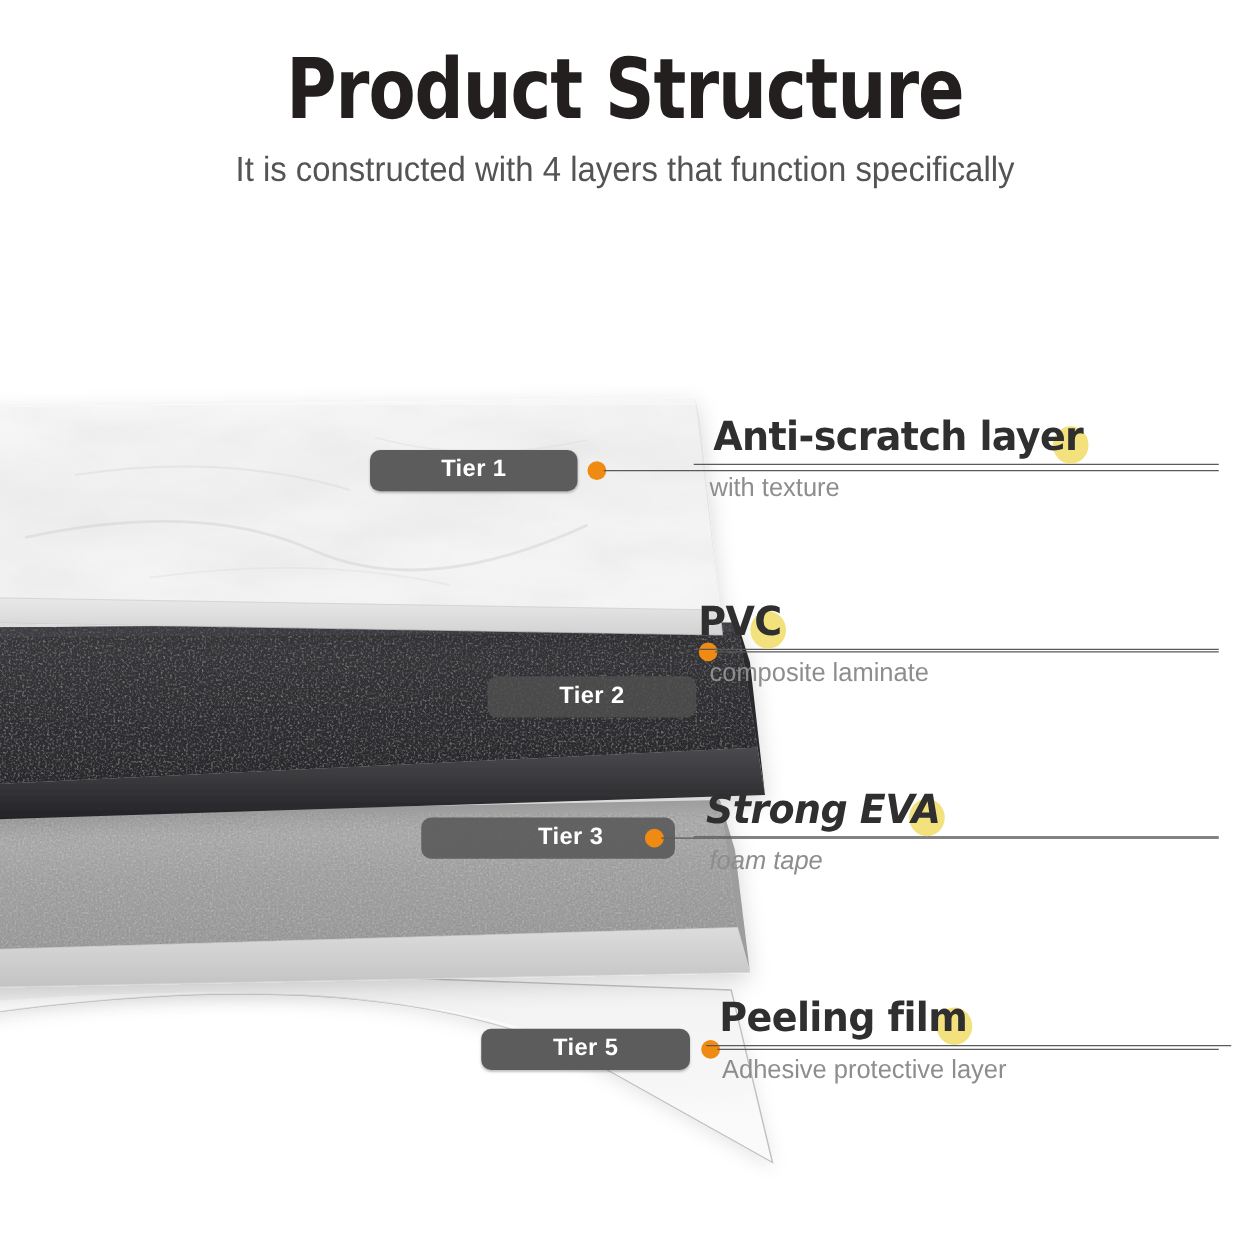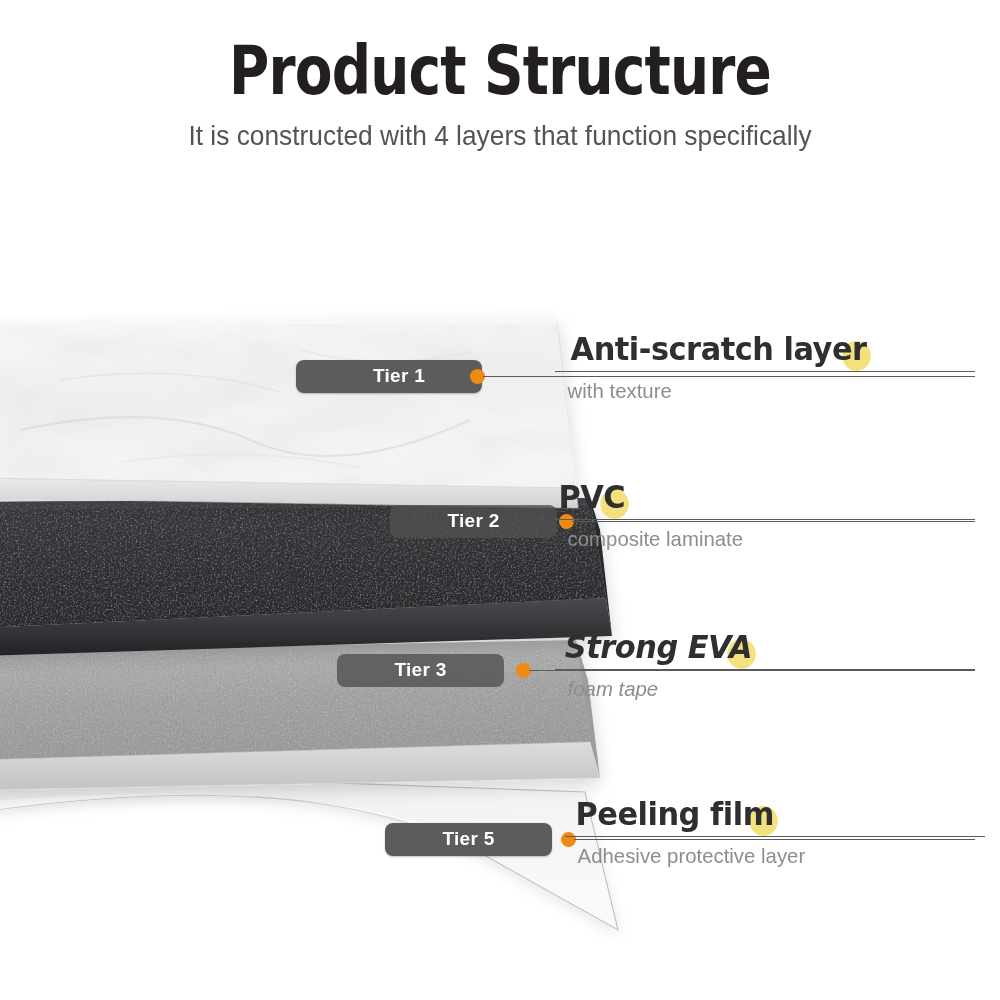"Tier 1" div.tier { padding-left: 20px -> none }
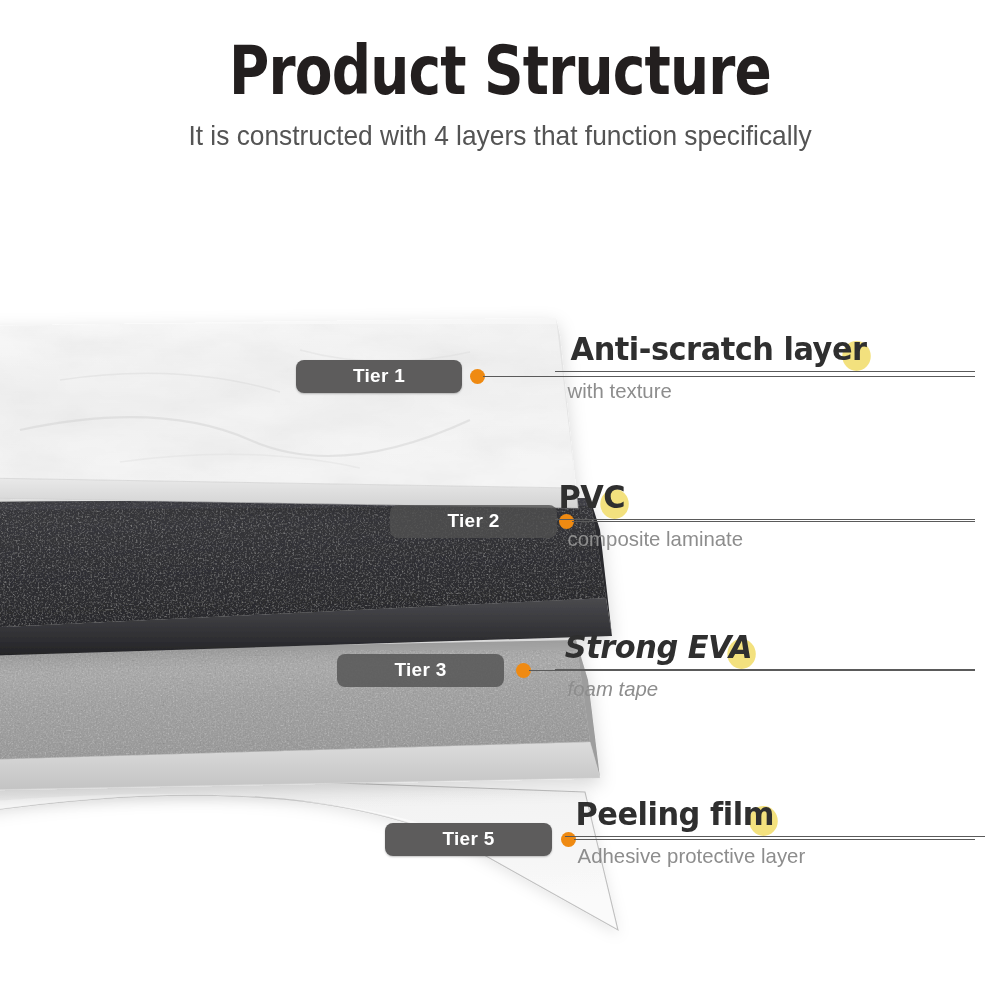"Tier 2" .tier.t2 { margin-top: none -> 36px }
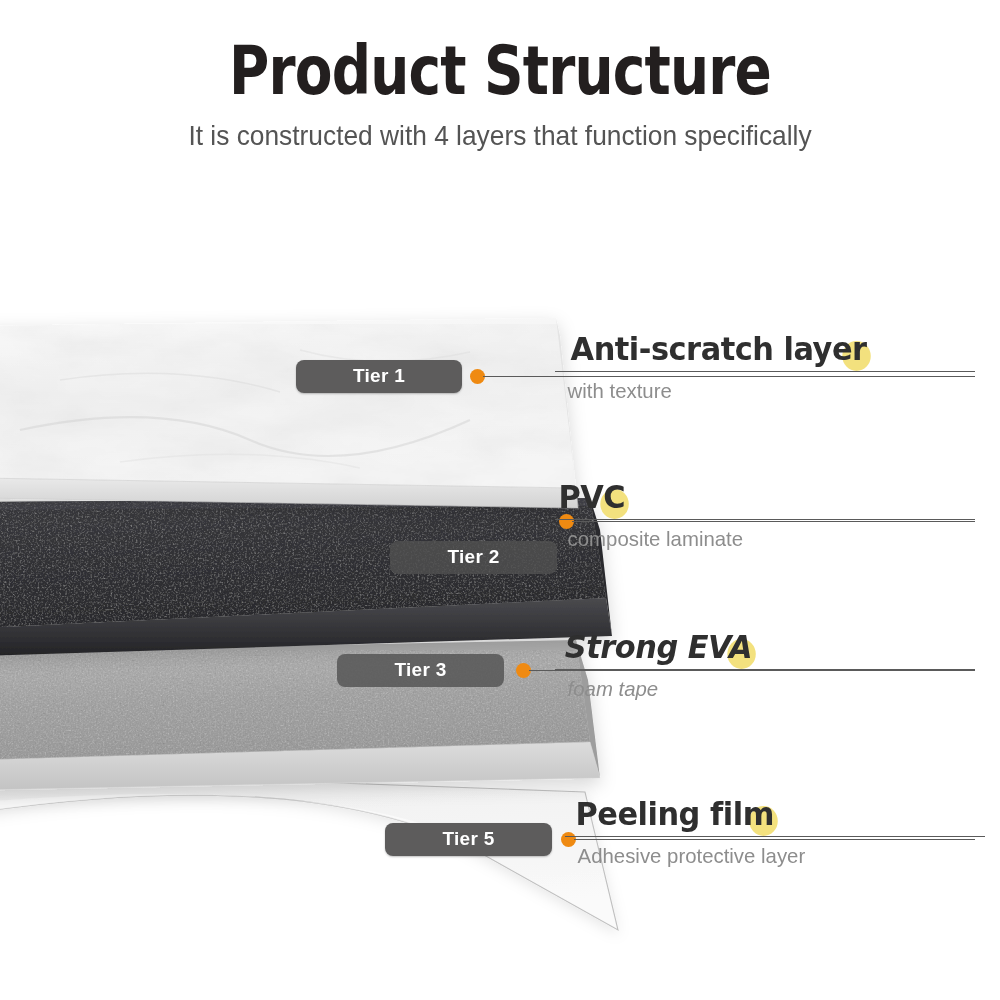"Tier 3" .tier.t3 { padding-left: none -> 36px }
